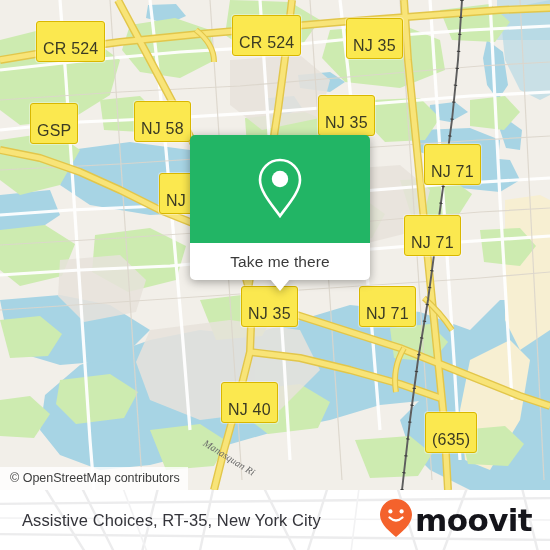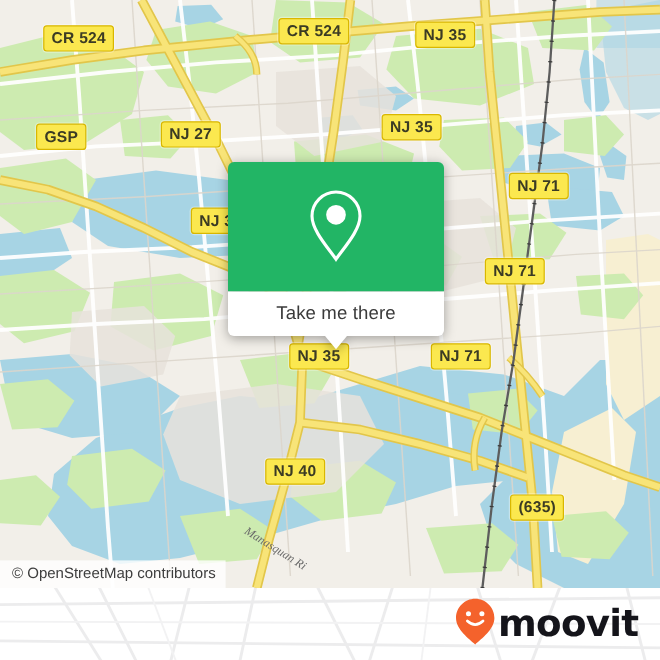"CR 524" .shield { font-size: 13px -> 16px; font-weight: bold -> normal; padding: 3px 6px 4px 6px -> 19px 6px 4px 6px }
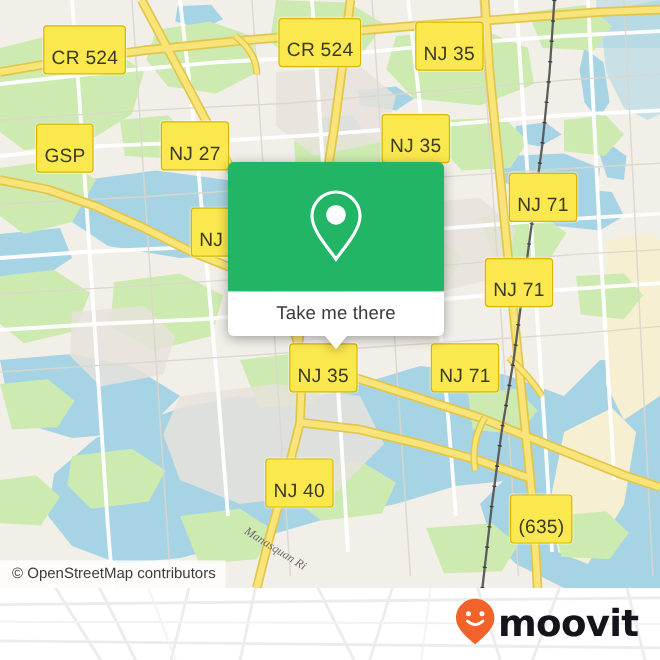"NJ 27" div.shield { text: 27 -> 58 }
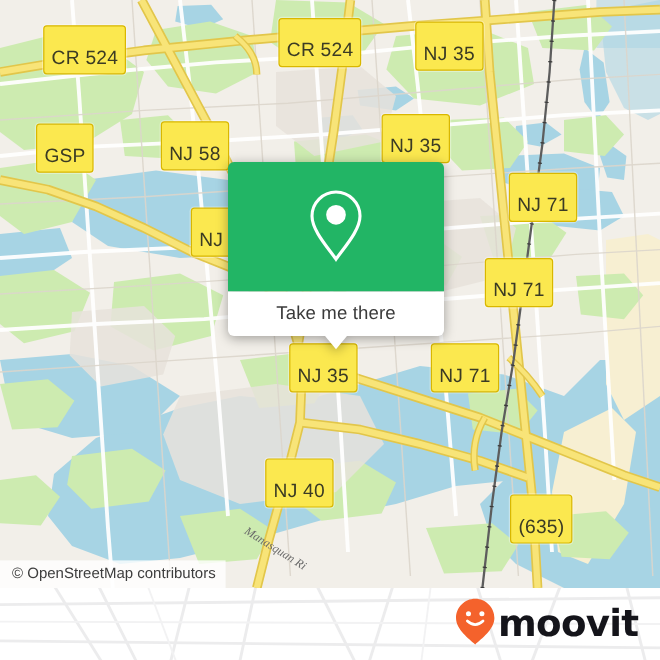"Assistive Choices, RT-35, New York" div { html: none -> <div>Assistive Choices, RT-35, New York City</div> }
